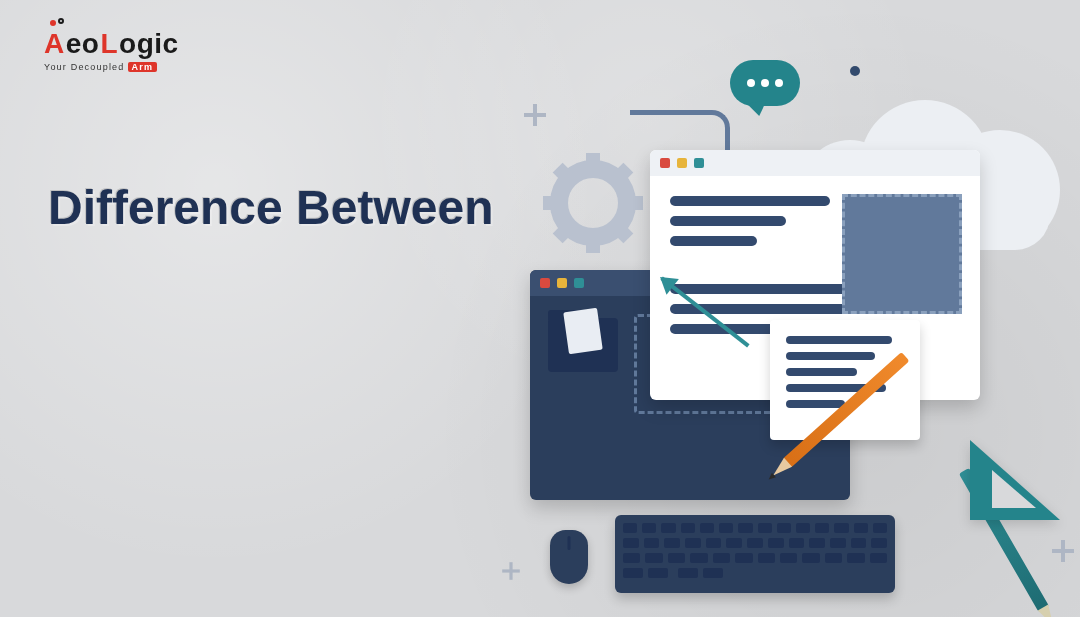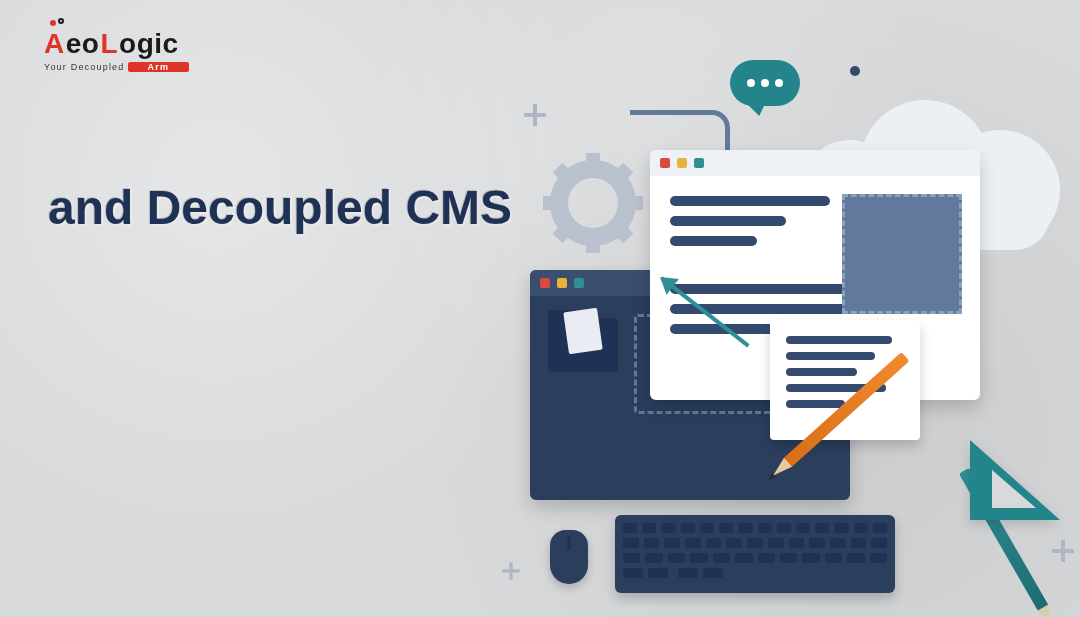"Arm" .tag-arm { padding: 0 20px -> 0 4px }
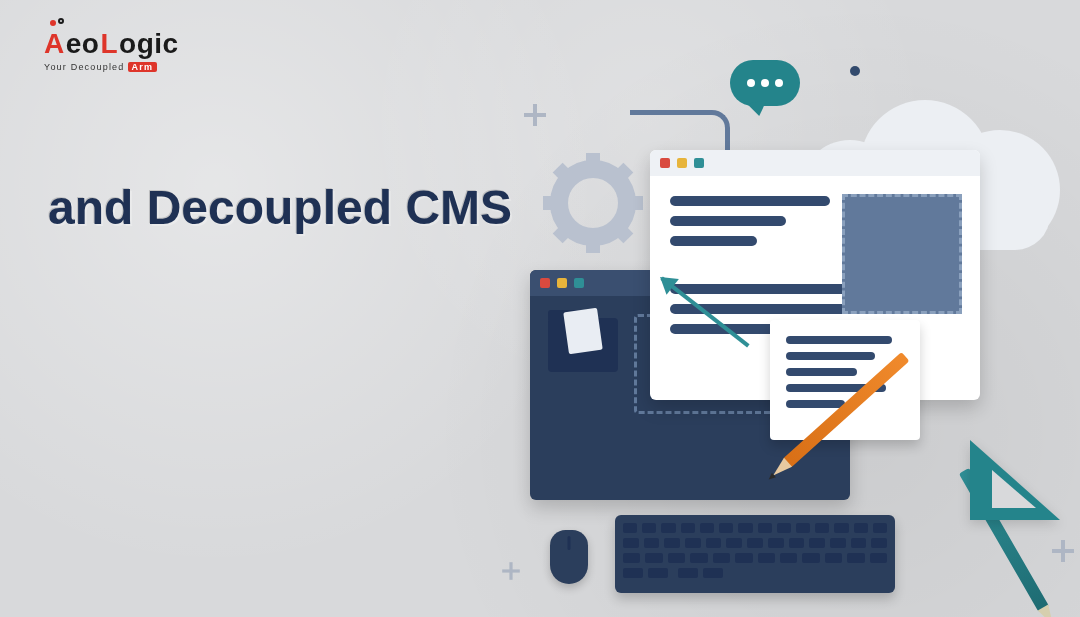"Difference Between" div { html: none -> <div>Difference Between</div> }
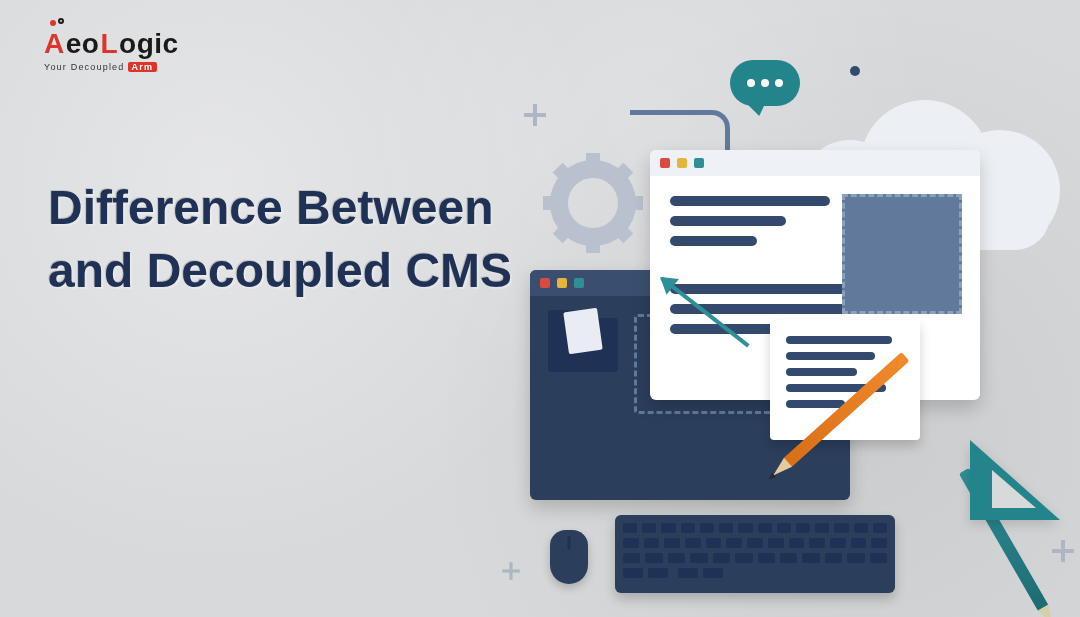"and Decoupled CMS" div { html: <div>and Decoupled CMS</div> -> none }
